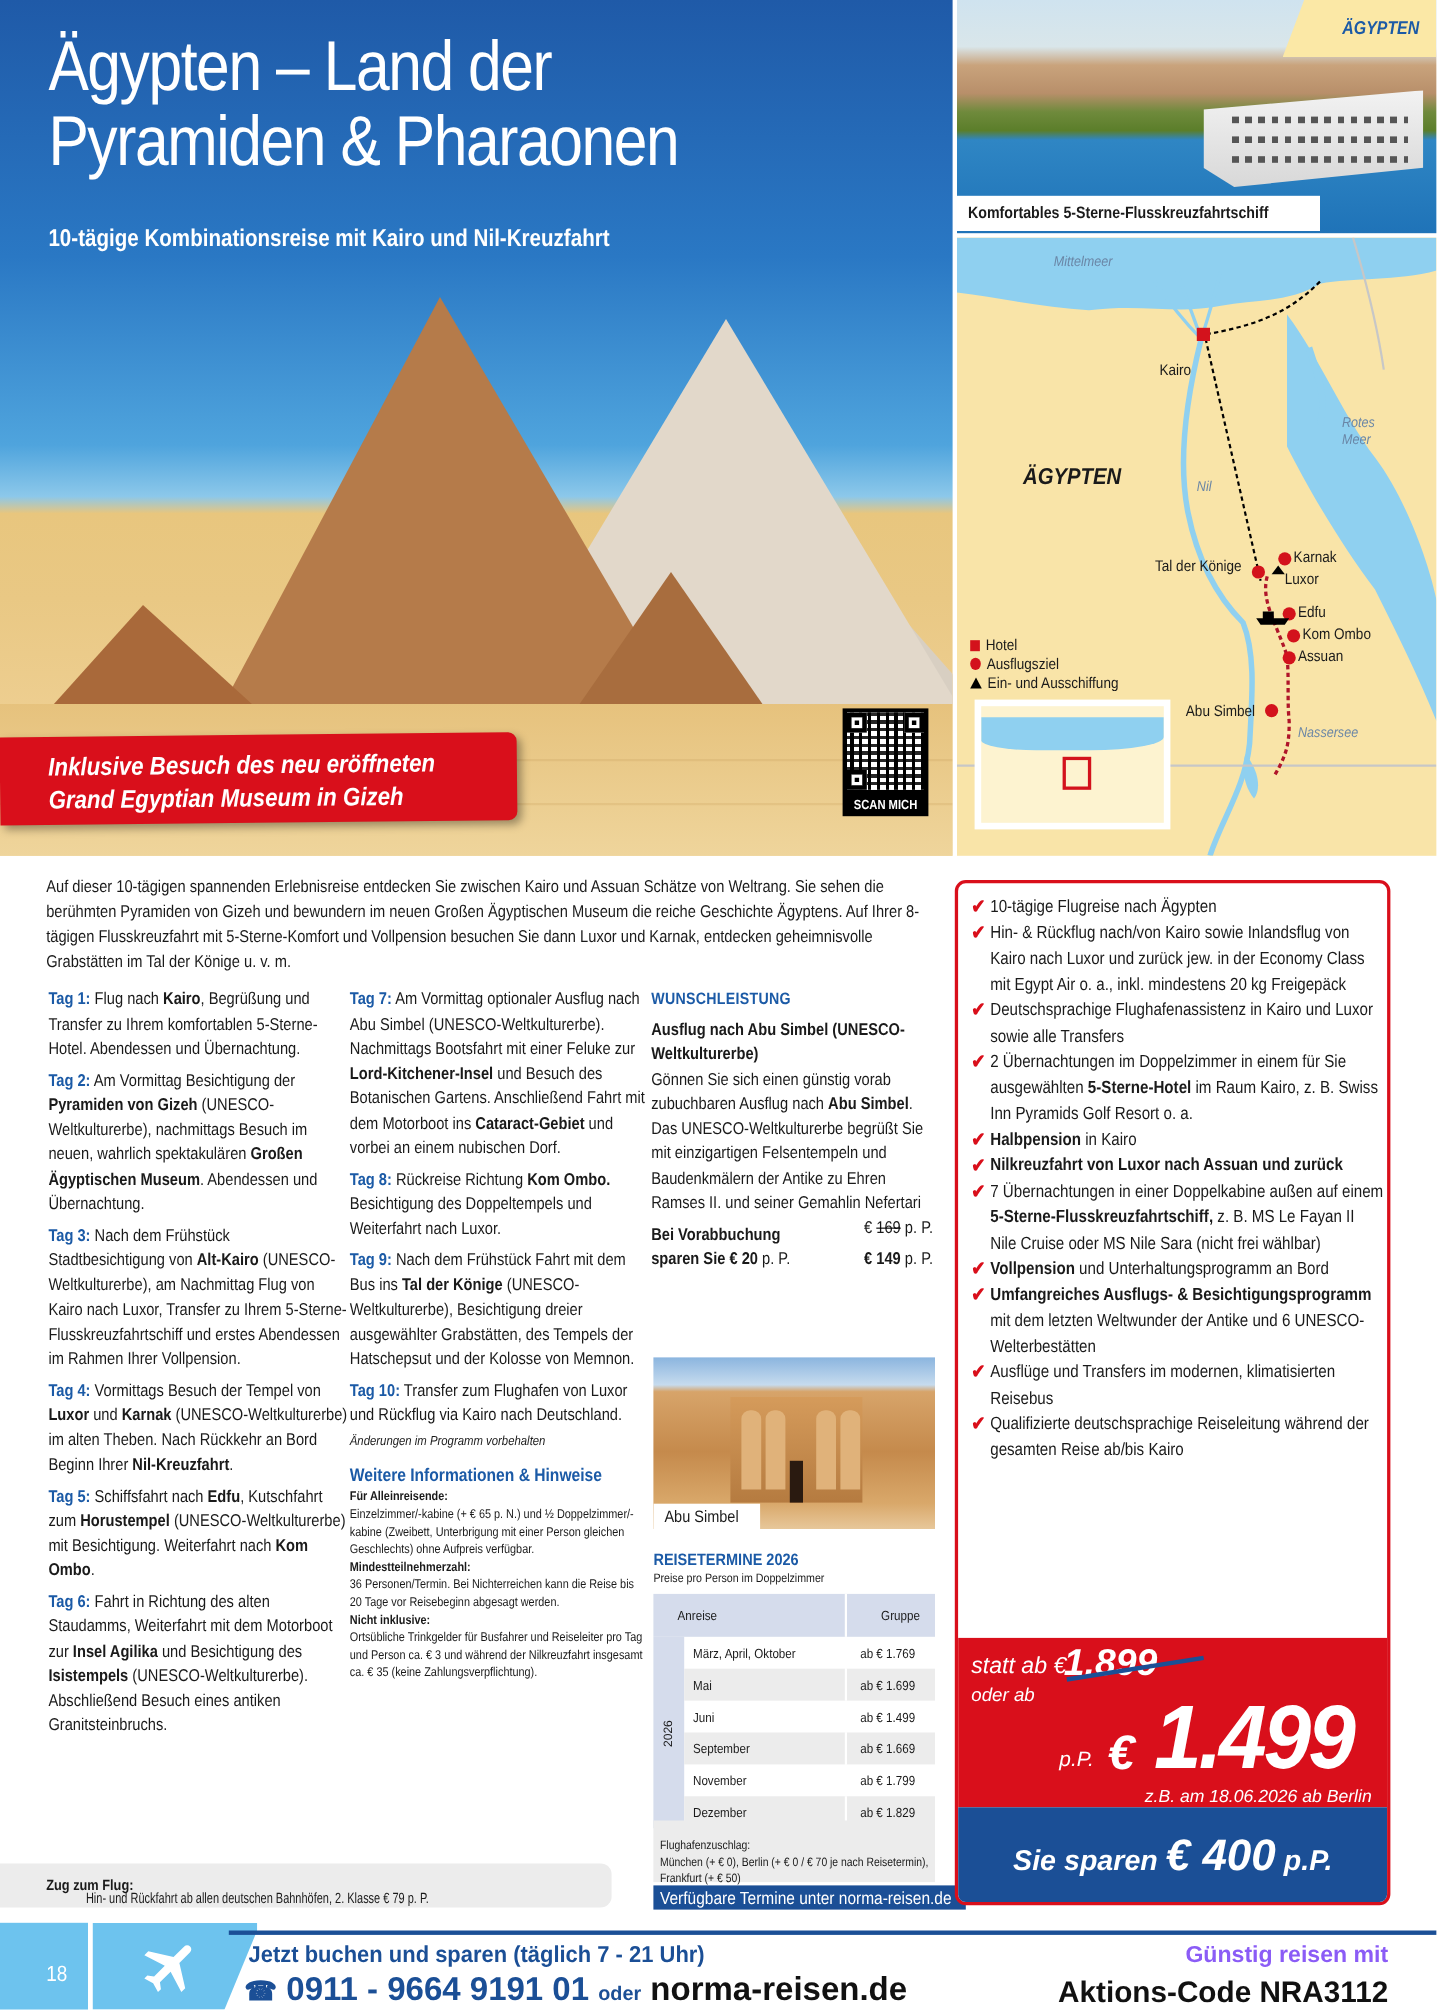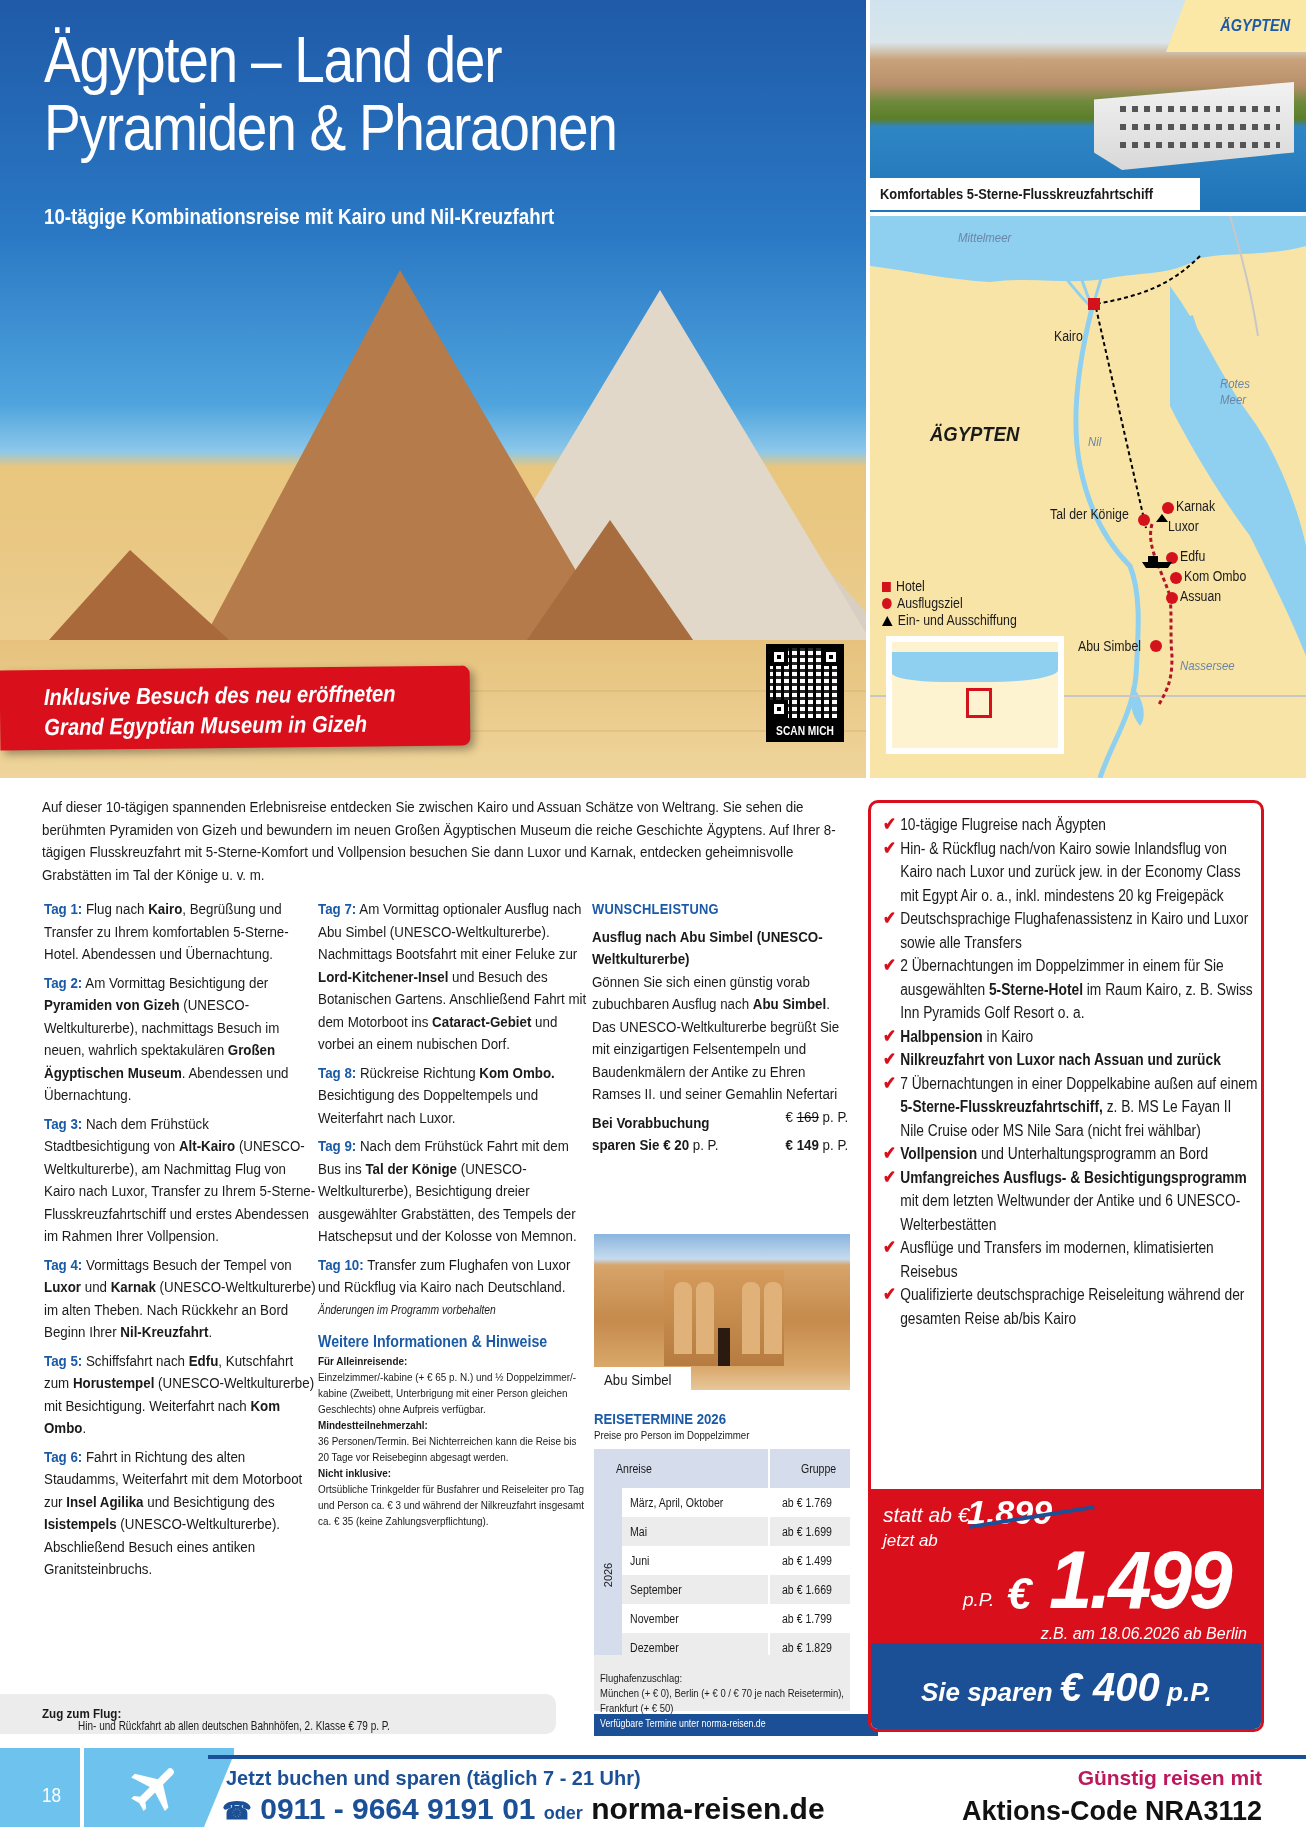"jetzt ab" span.jetzt { text: jetzt -> oder }
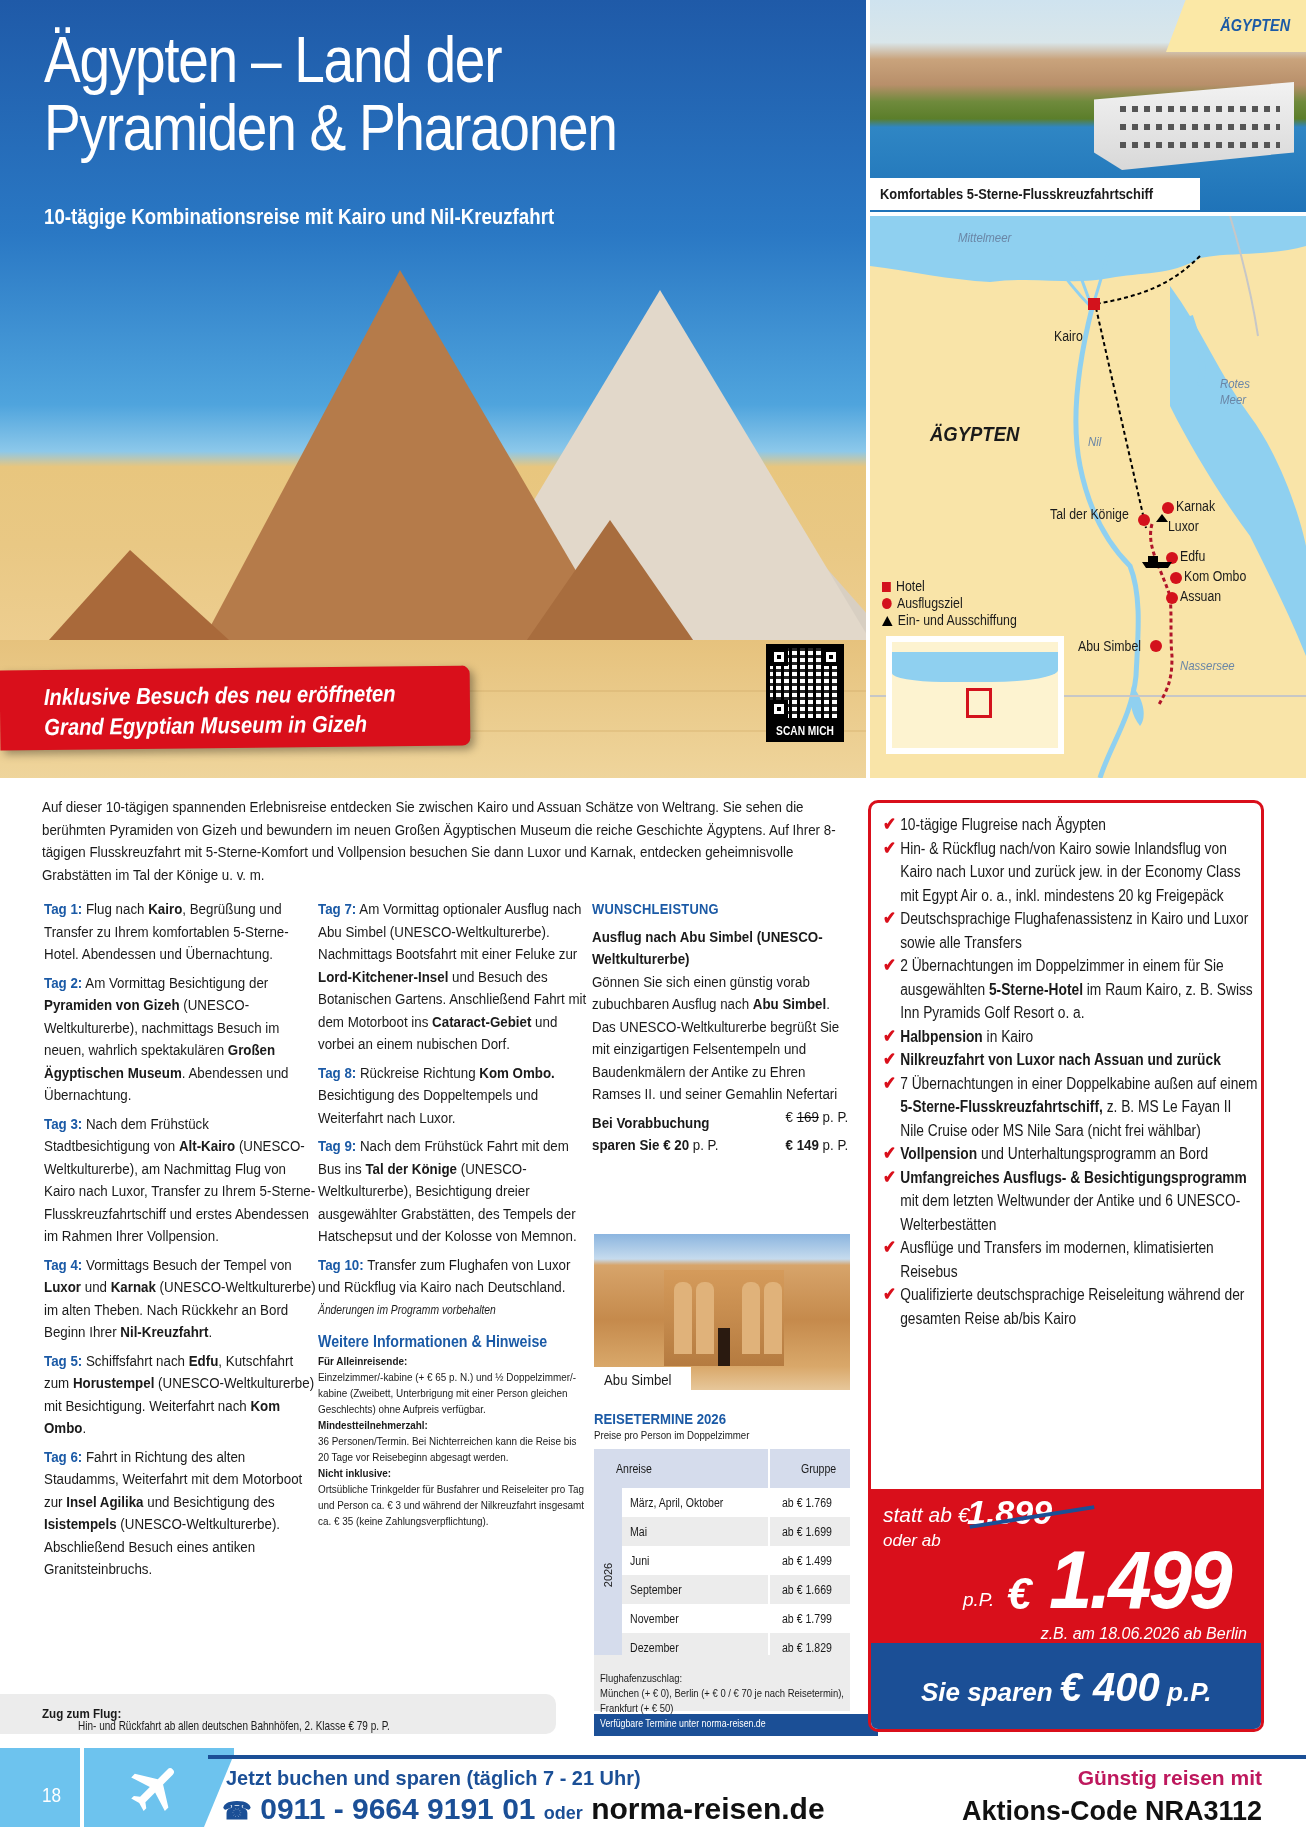"Verfügbare Termine unter norma-reisen.de" .avail { font-size: 10px -> 16px }
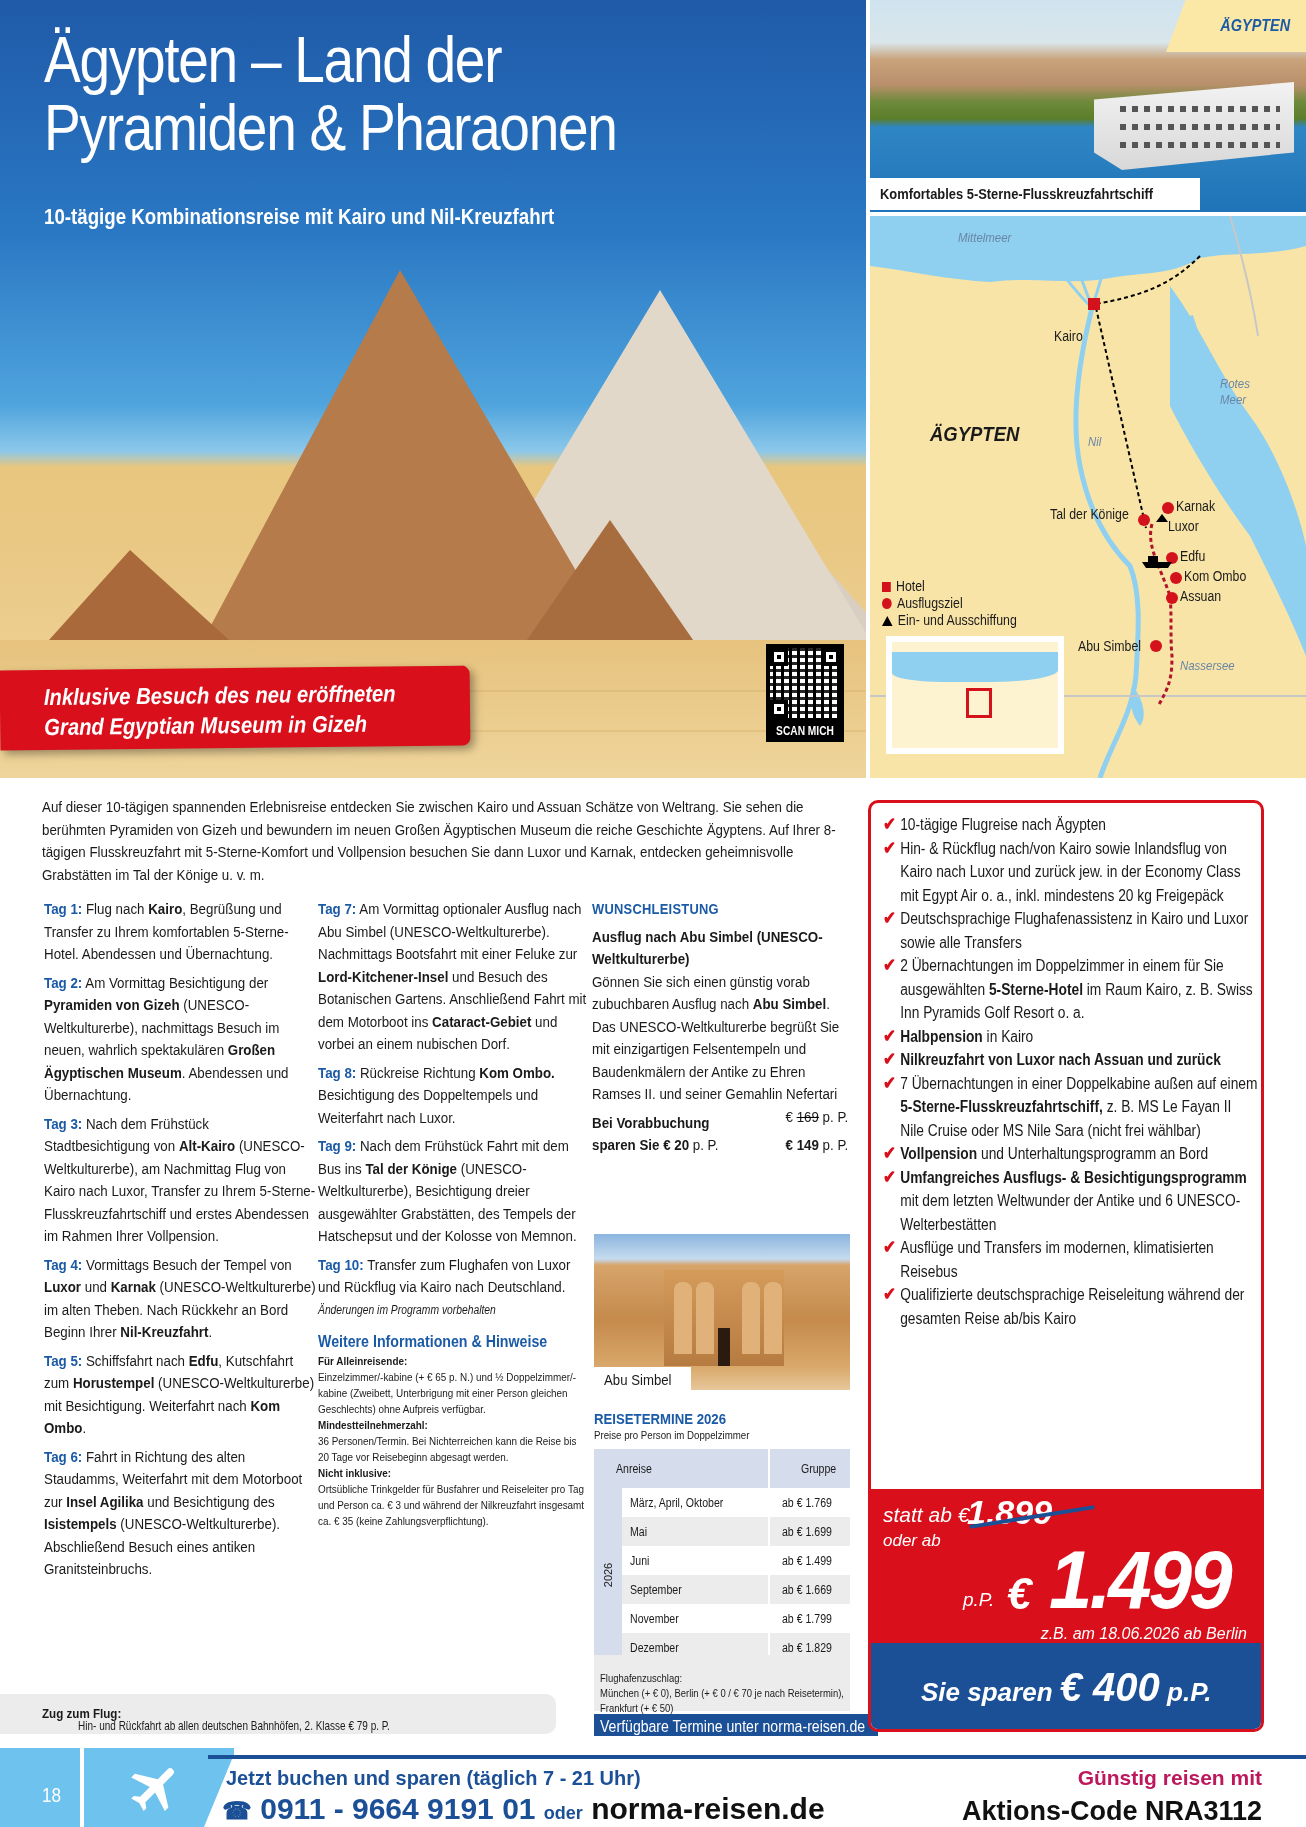"Günstig reisen mit" .promo-right { color: #be185d -> #8b5cf6 }
